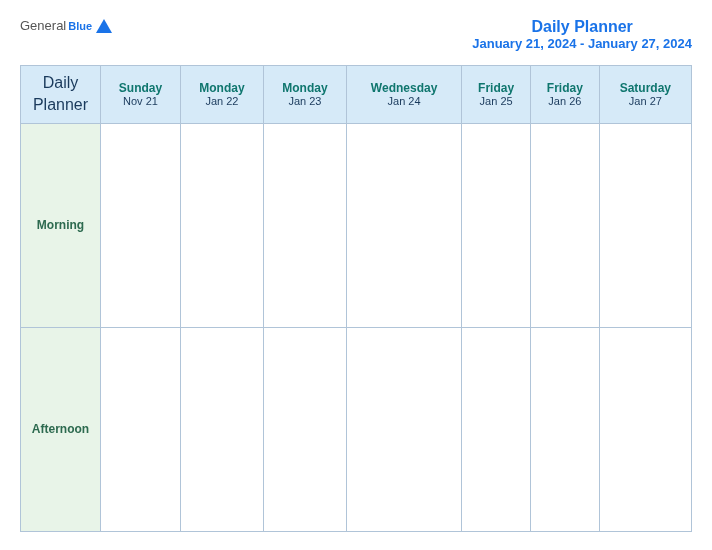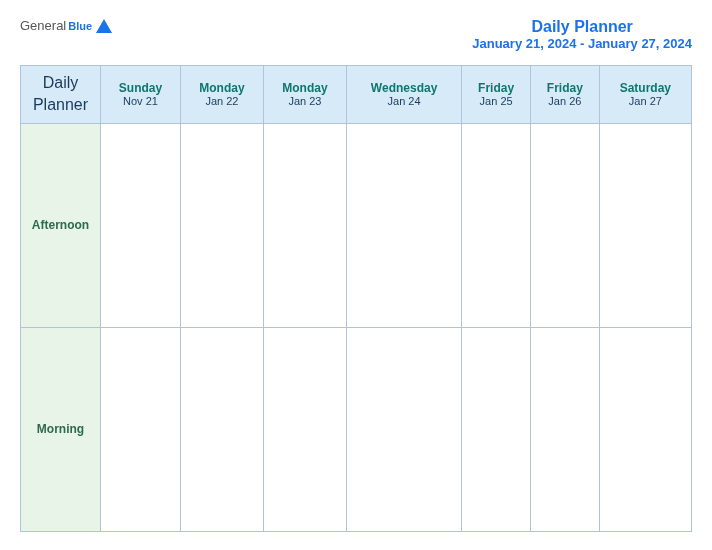"Afternoon" tr.content-row { order: before "Morning" -> after "Morning" }
